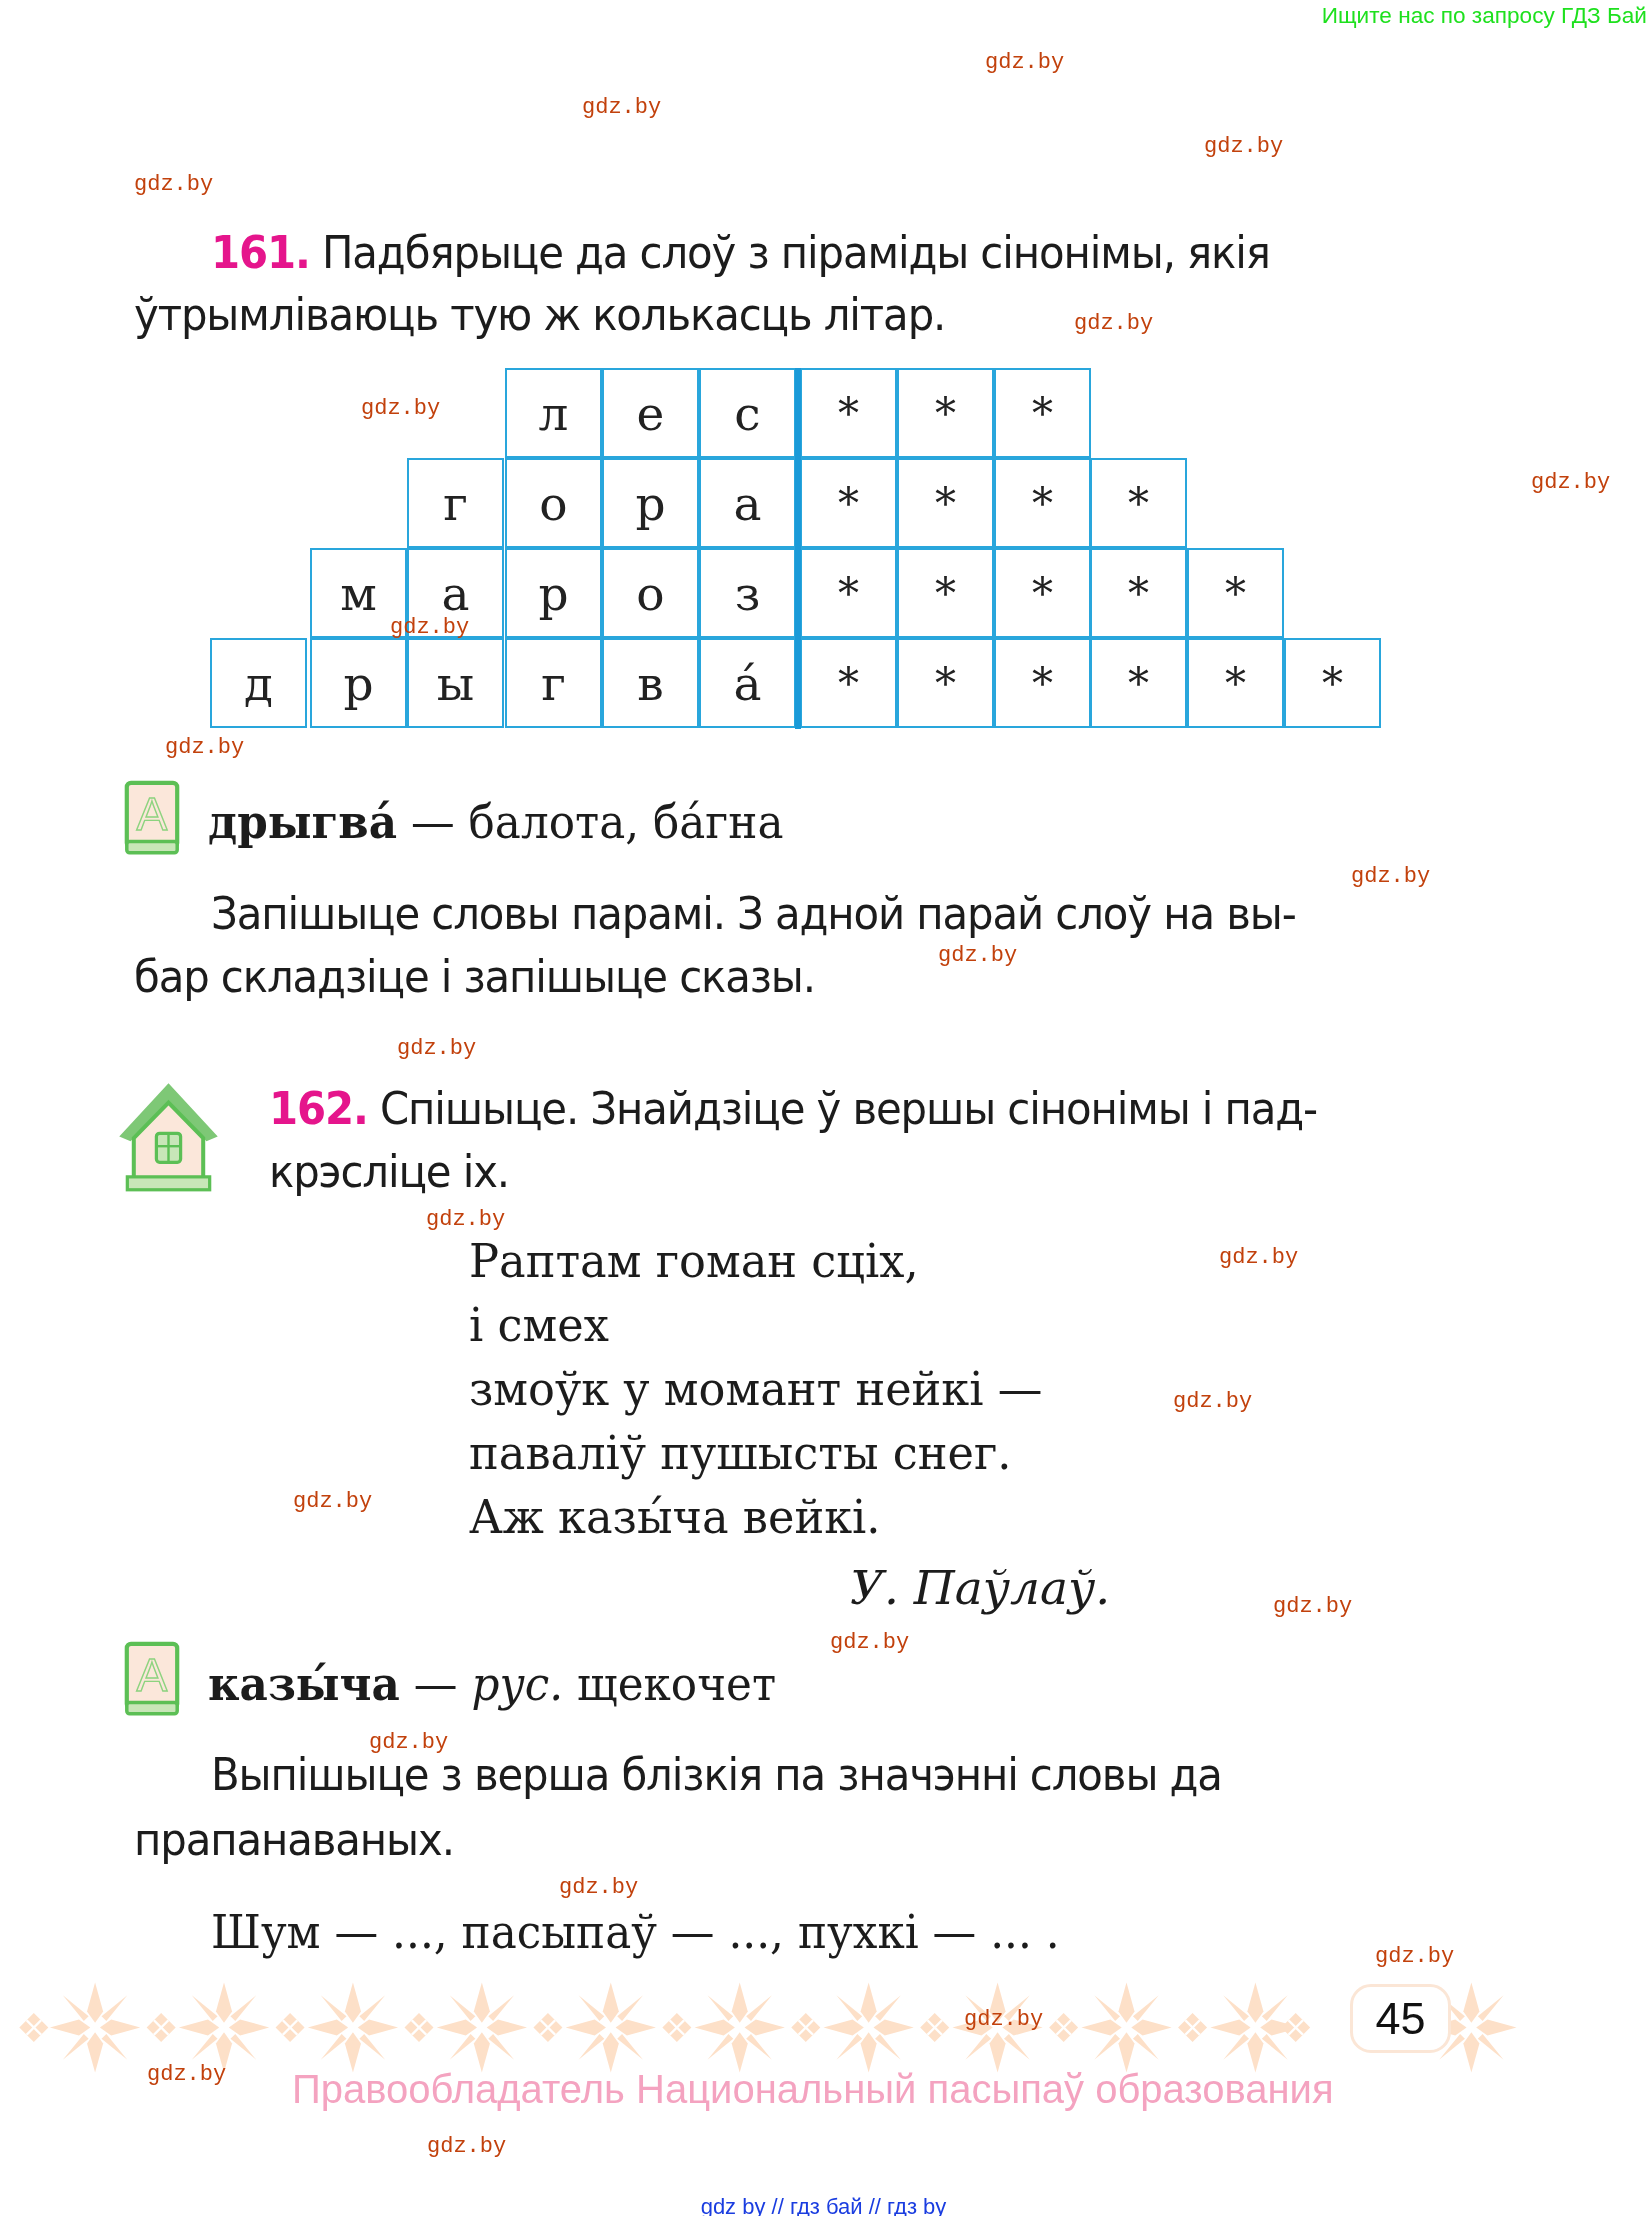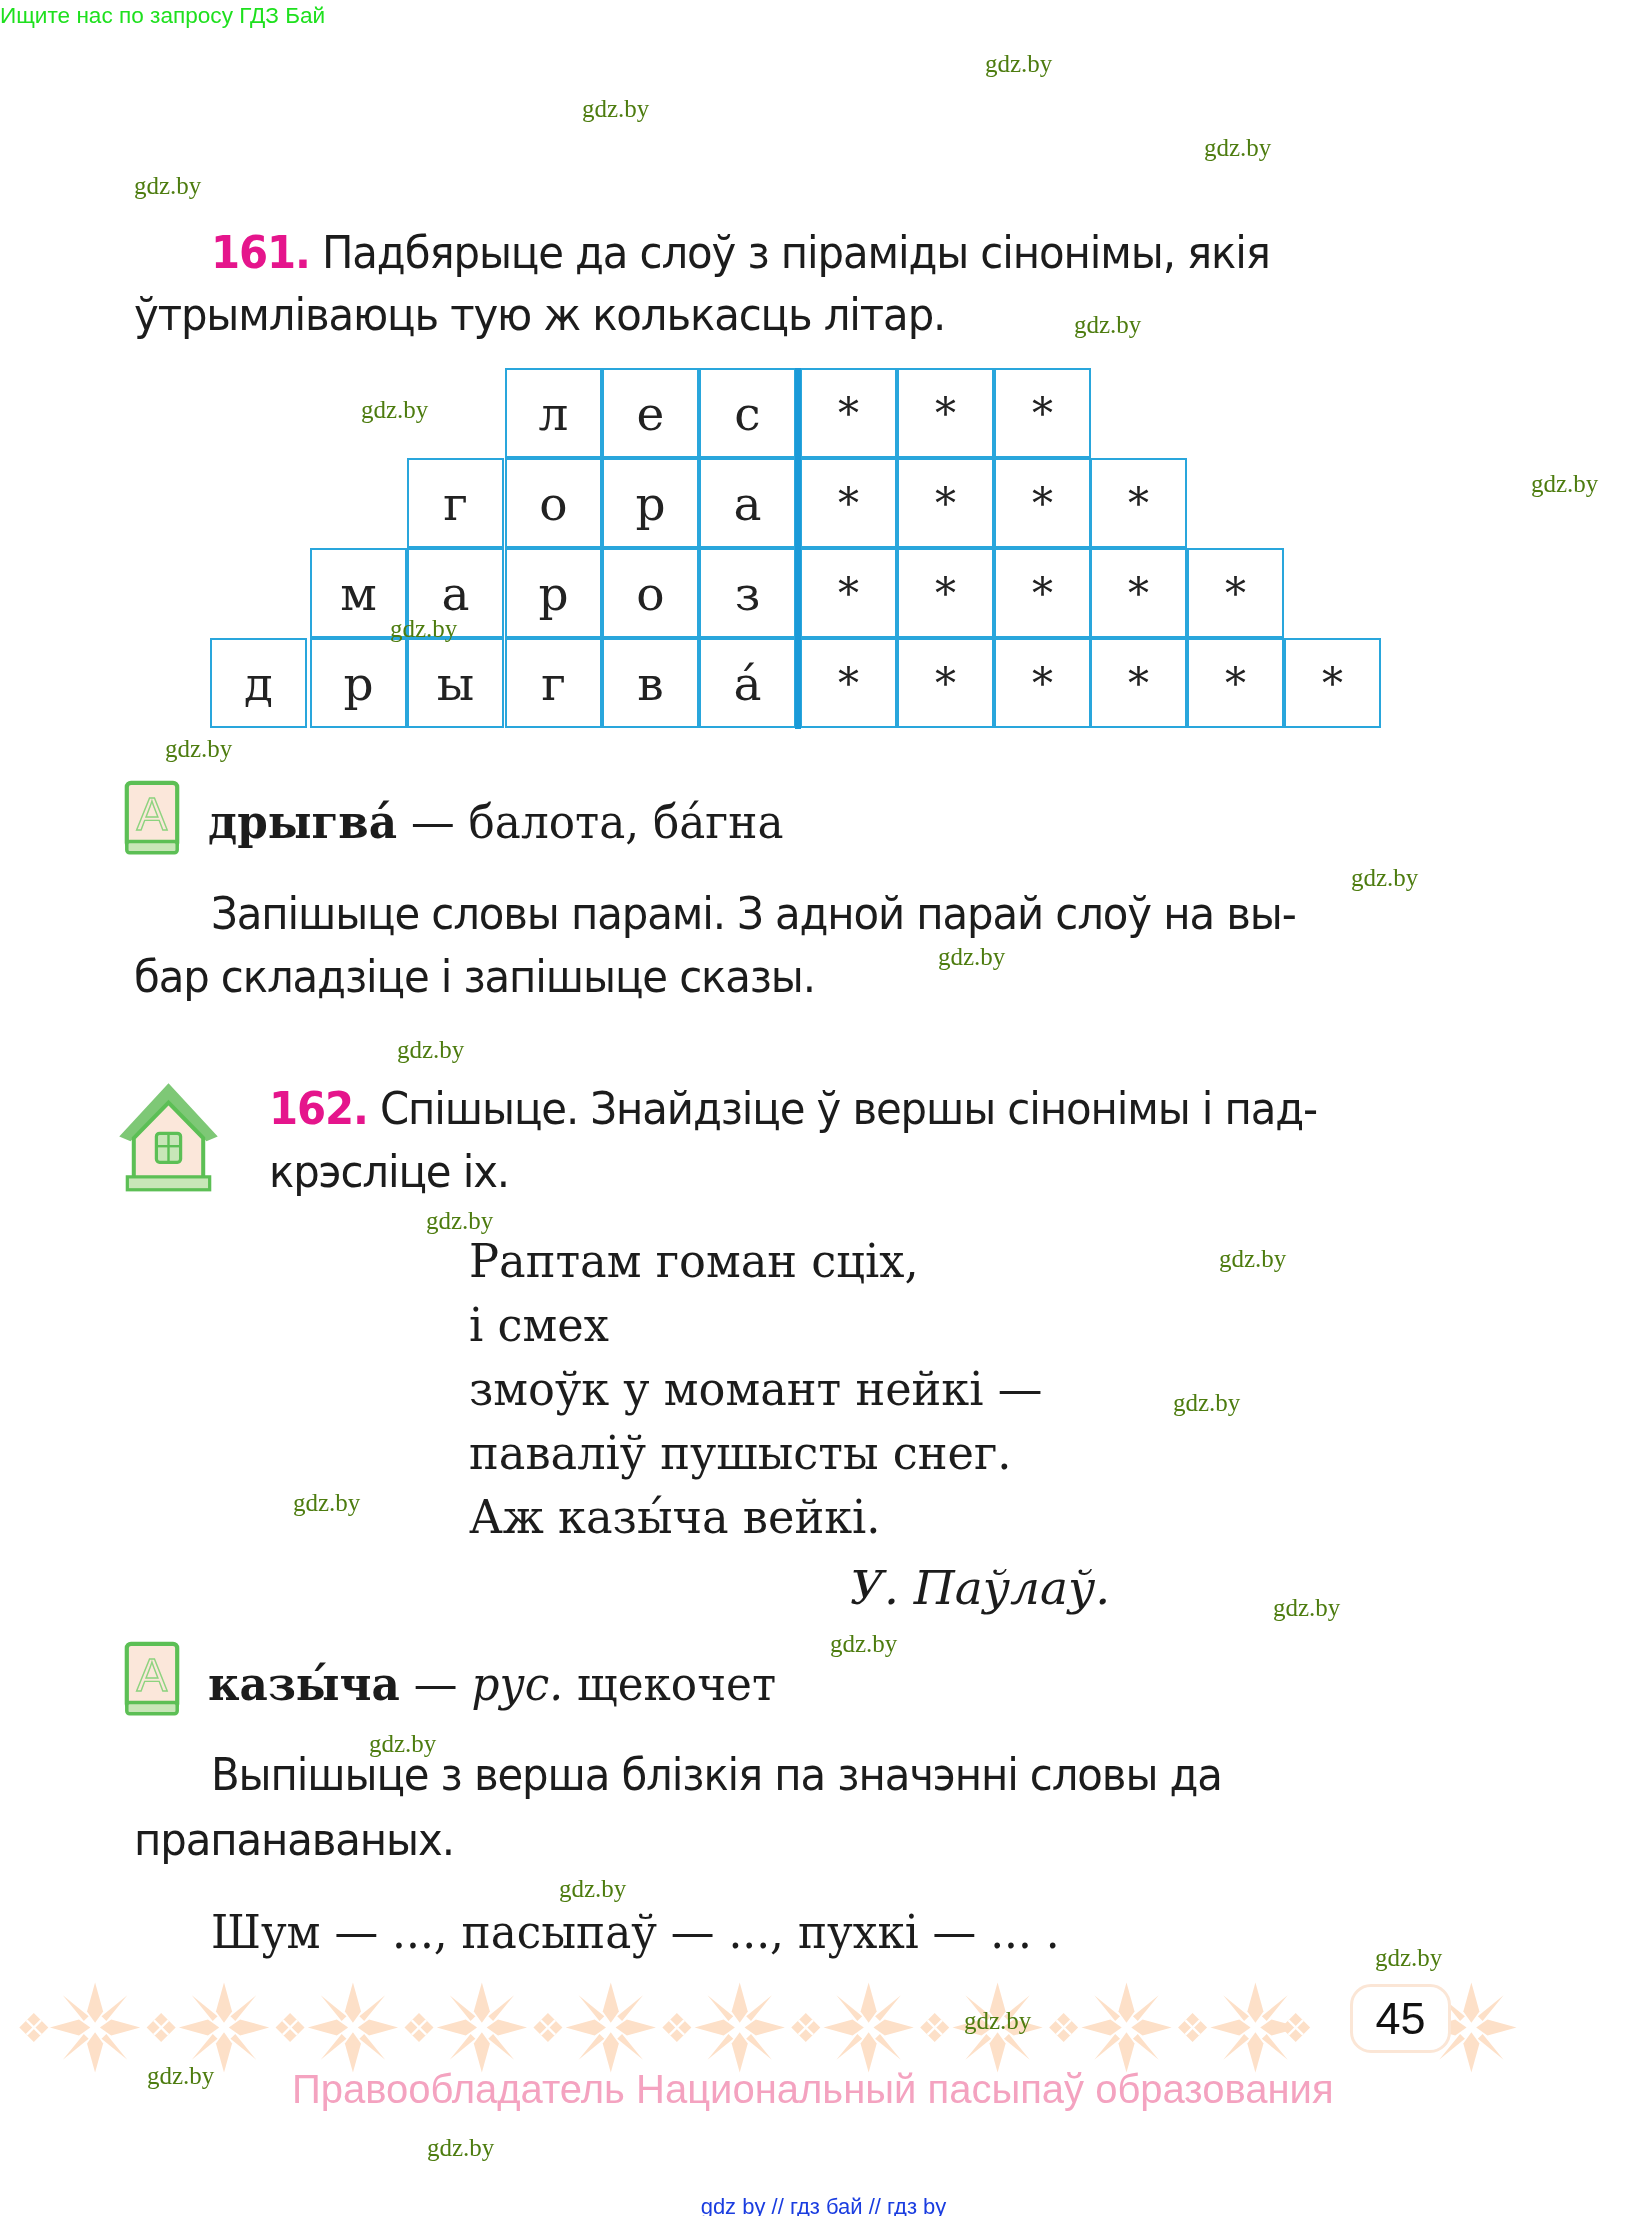"Ищите нас по запросу ГДЗ" .top-banner { text-align: left -> right }
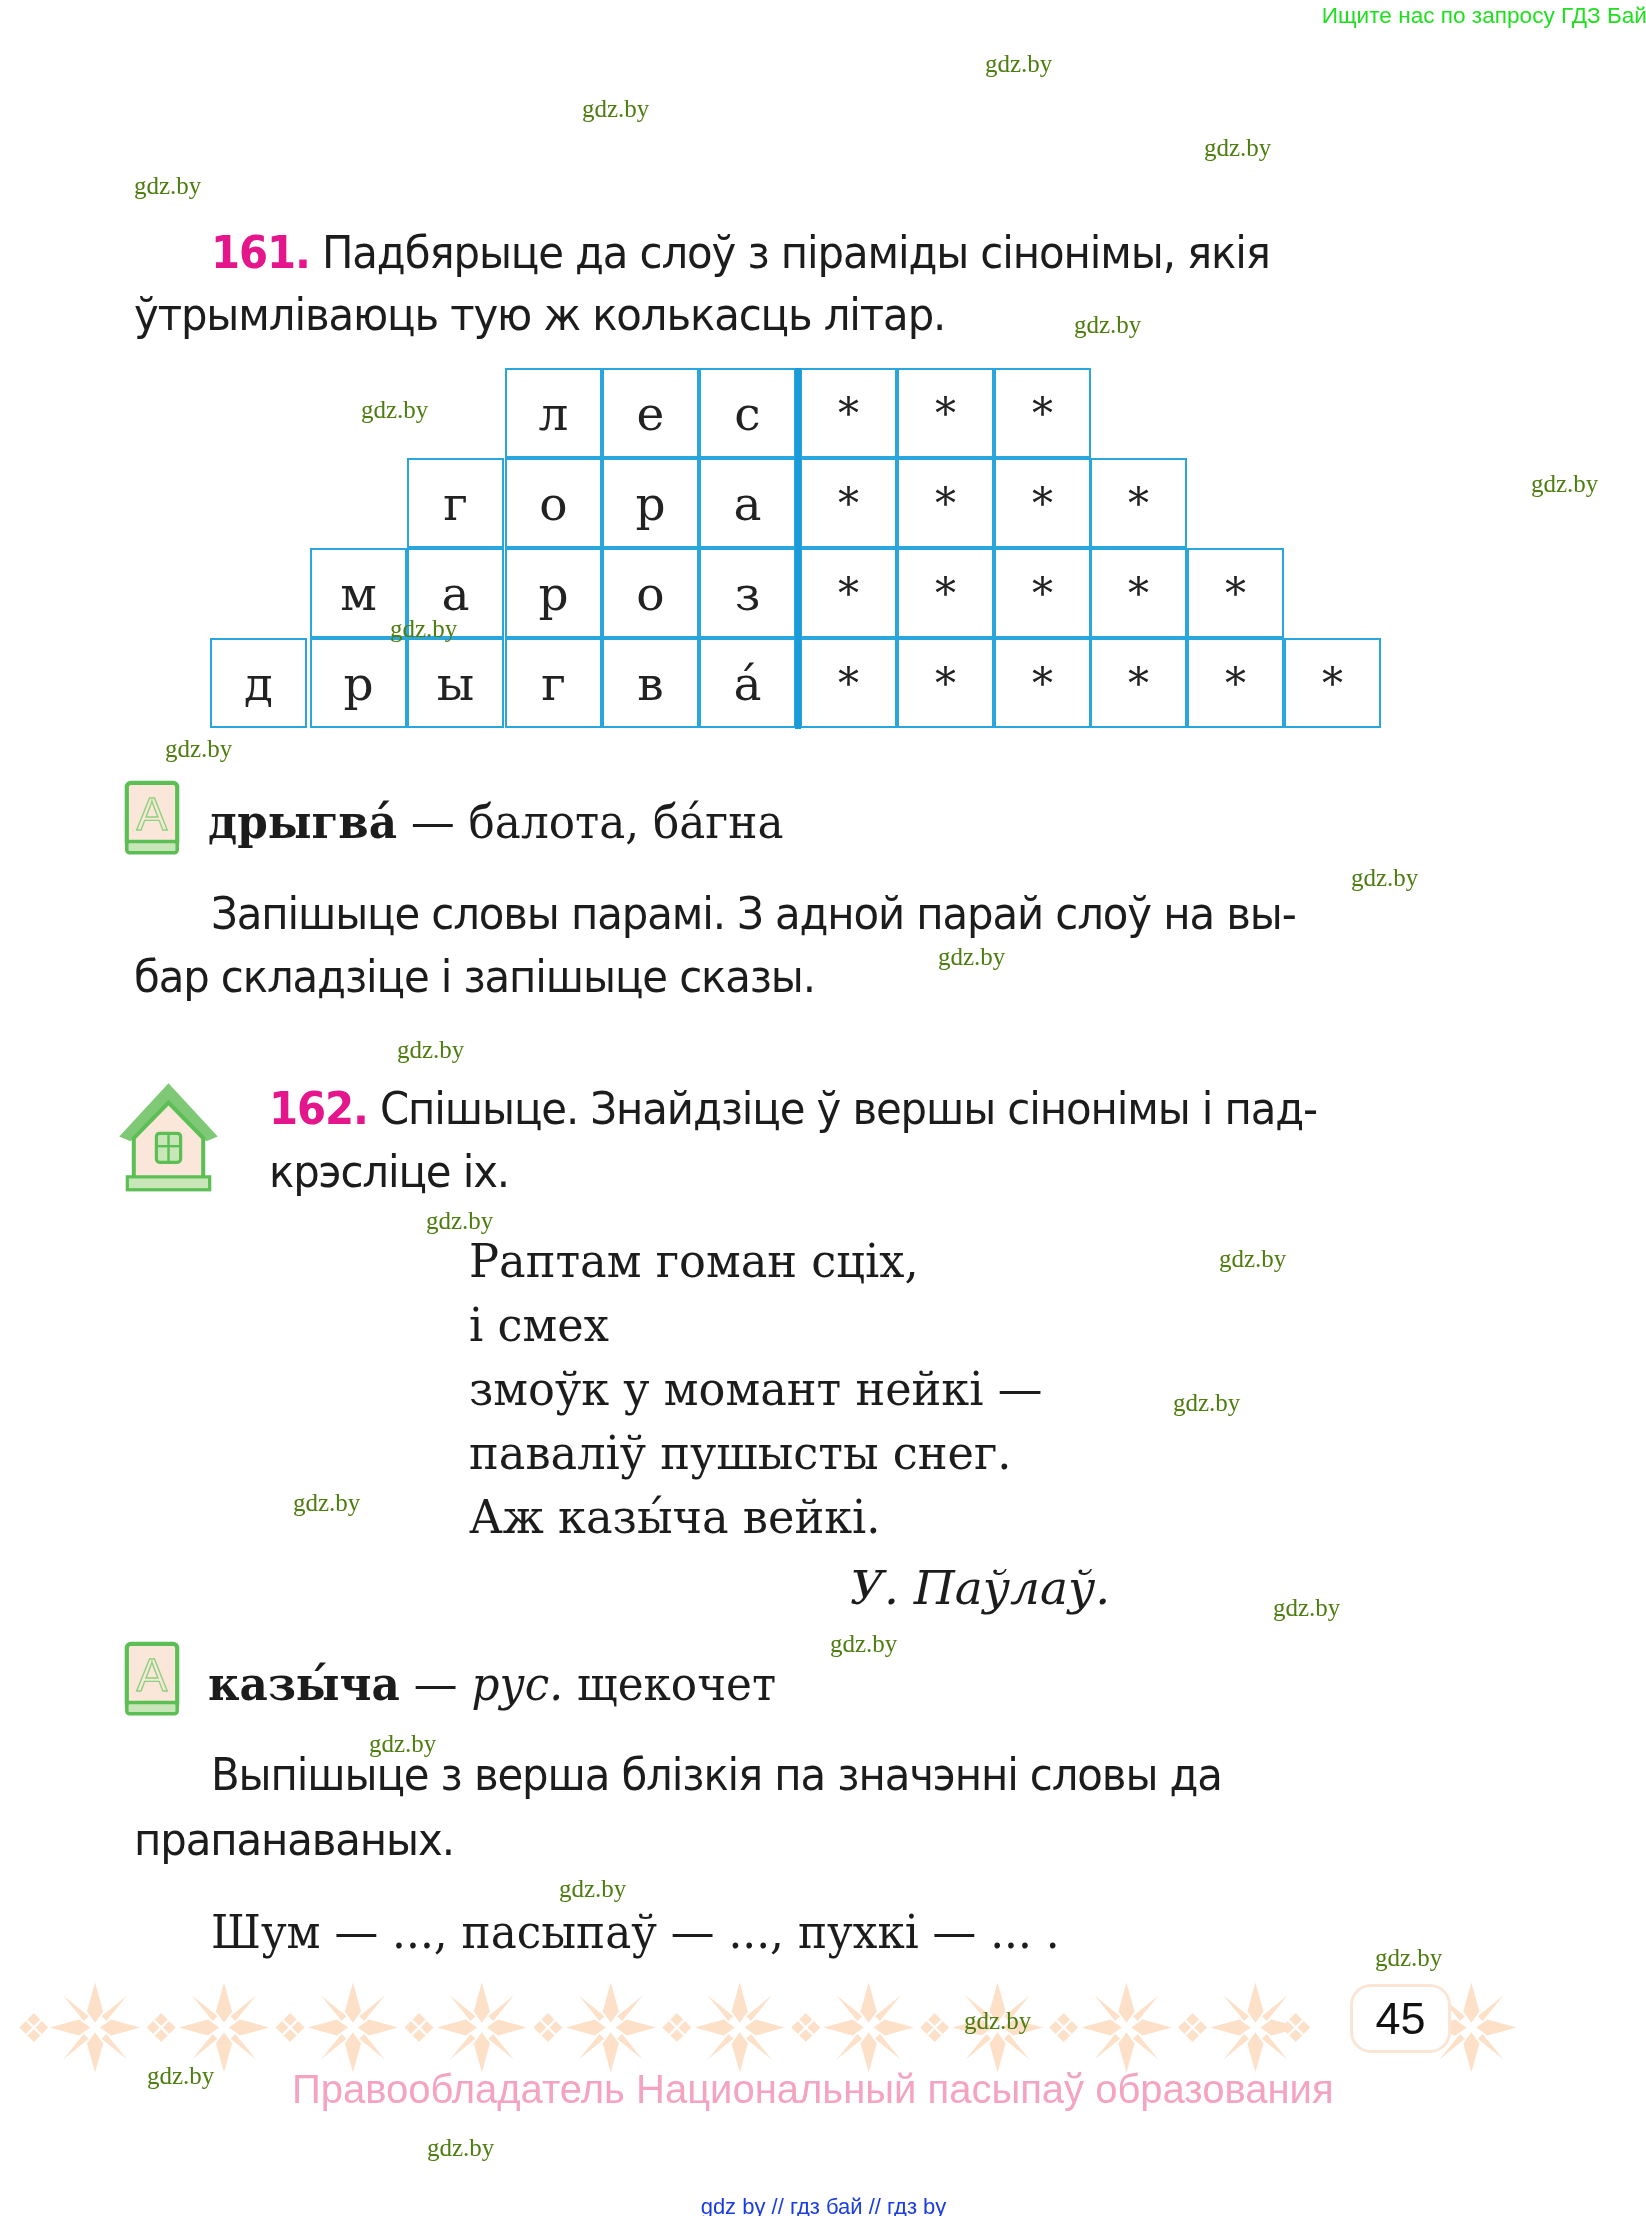"gdz.by" .wm { color: #4d7c0f -> #c2410c; font-family: Liberation Serif, serif -> Liberation Mono, monospace; font-size: 25px -> 22px }
